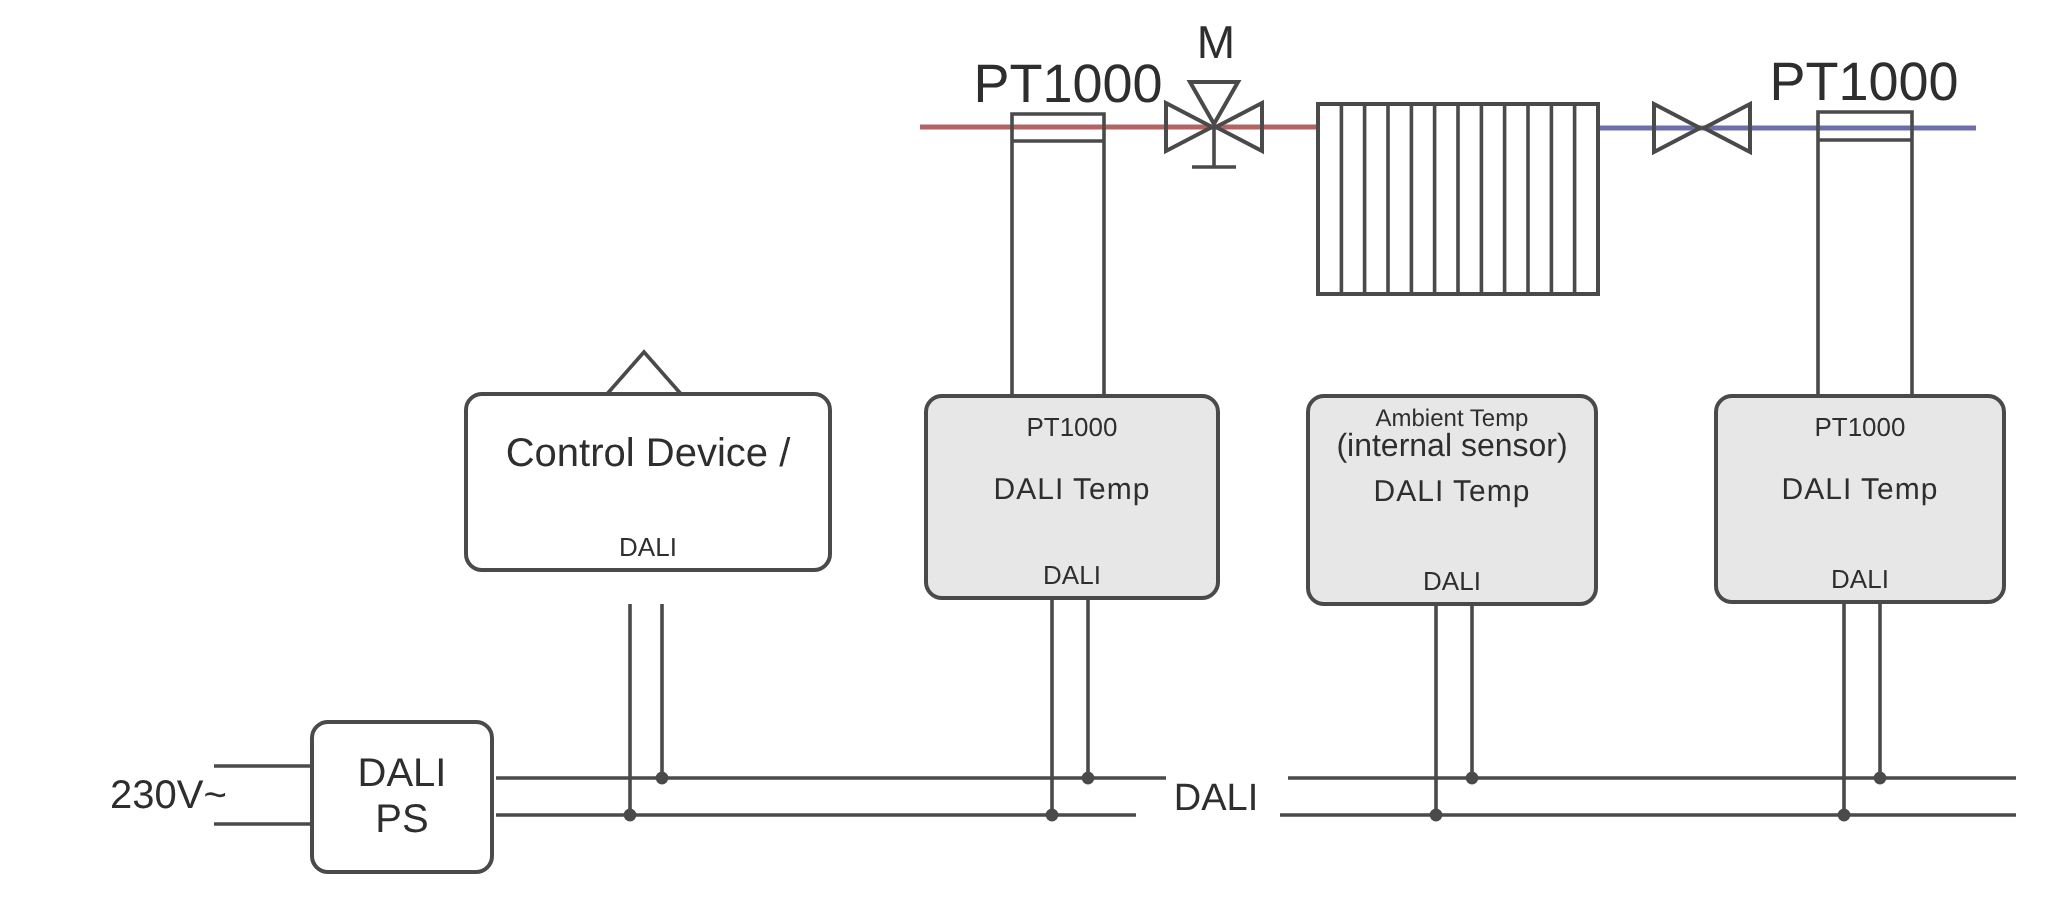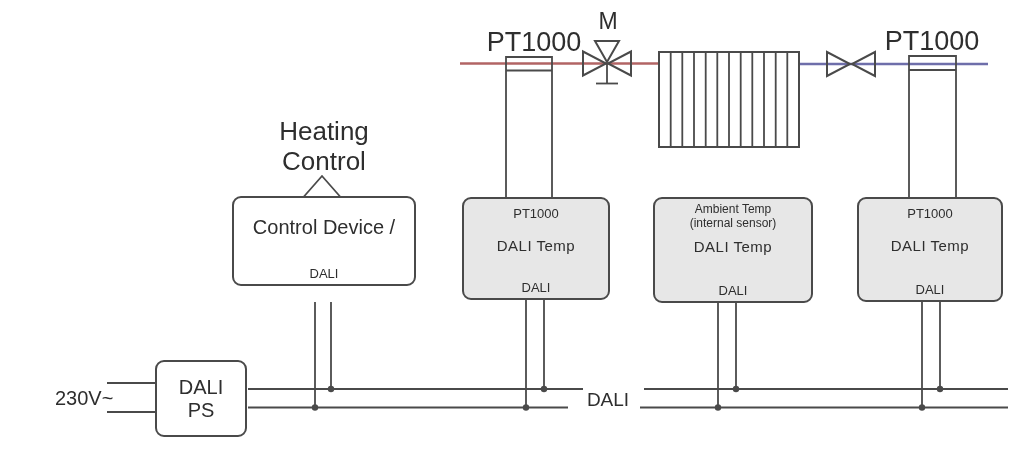"Heating" div.lbl { html: <div> <div>Heating</div> <div>Control</div> </div> -> none }
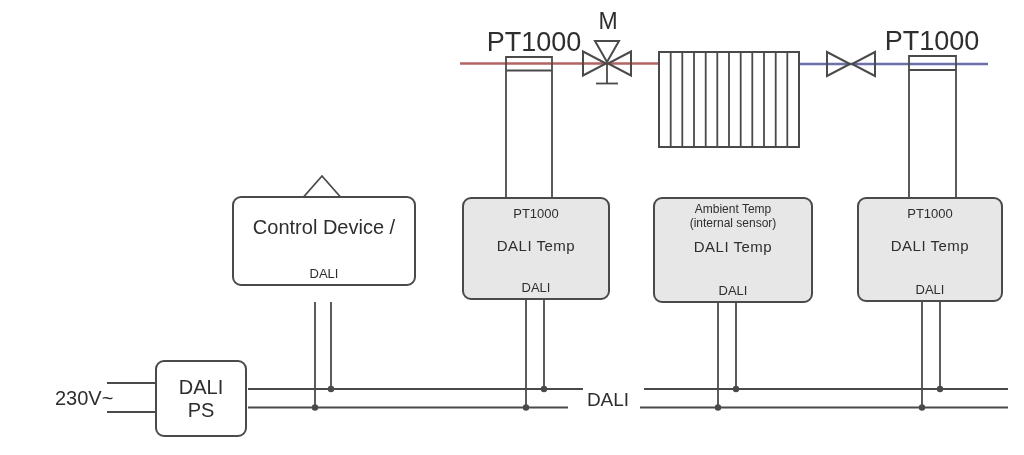"Ambient Temp" div.box { width: 160px -> 146px }
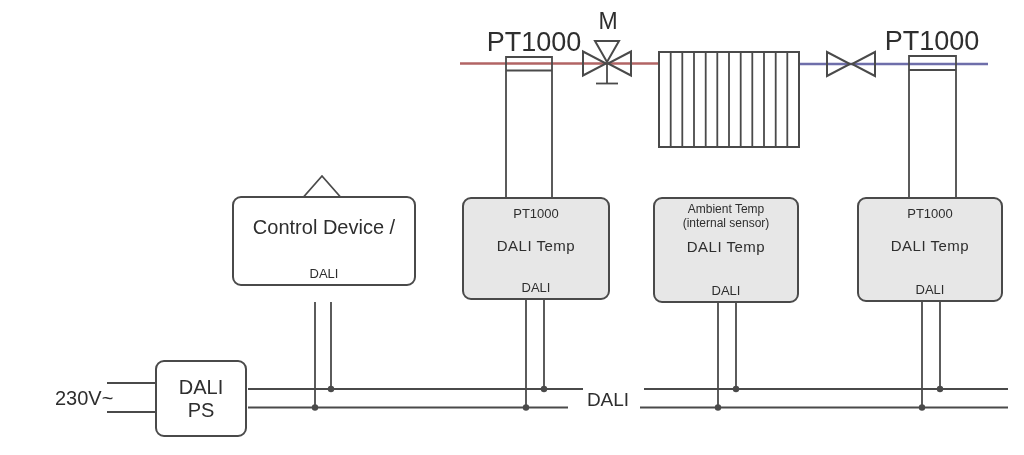"(internal sensor)" .box.two-top .top2 { font-size: 12px -> 16px }
